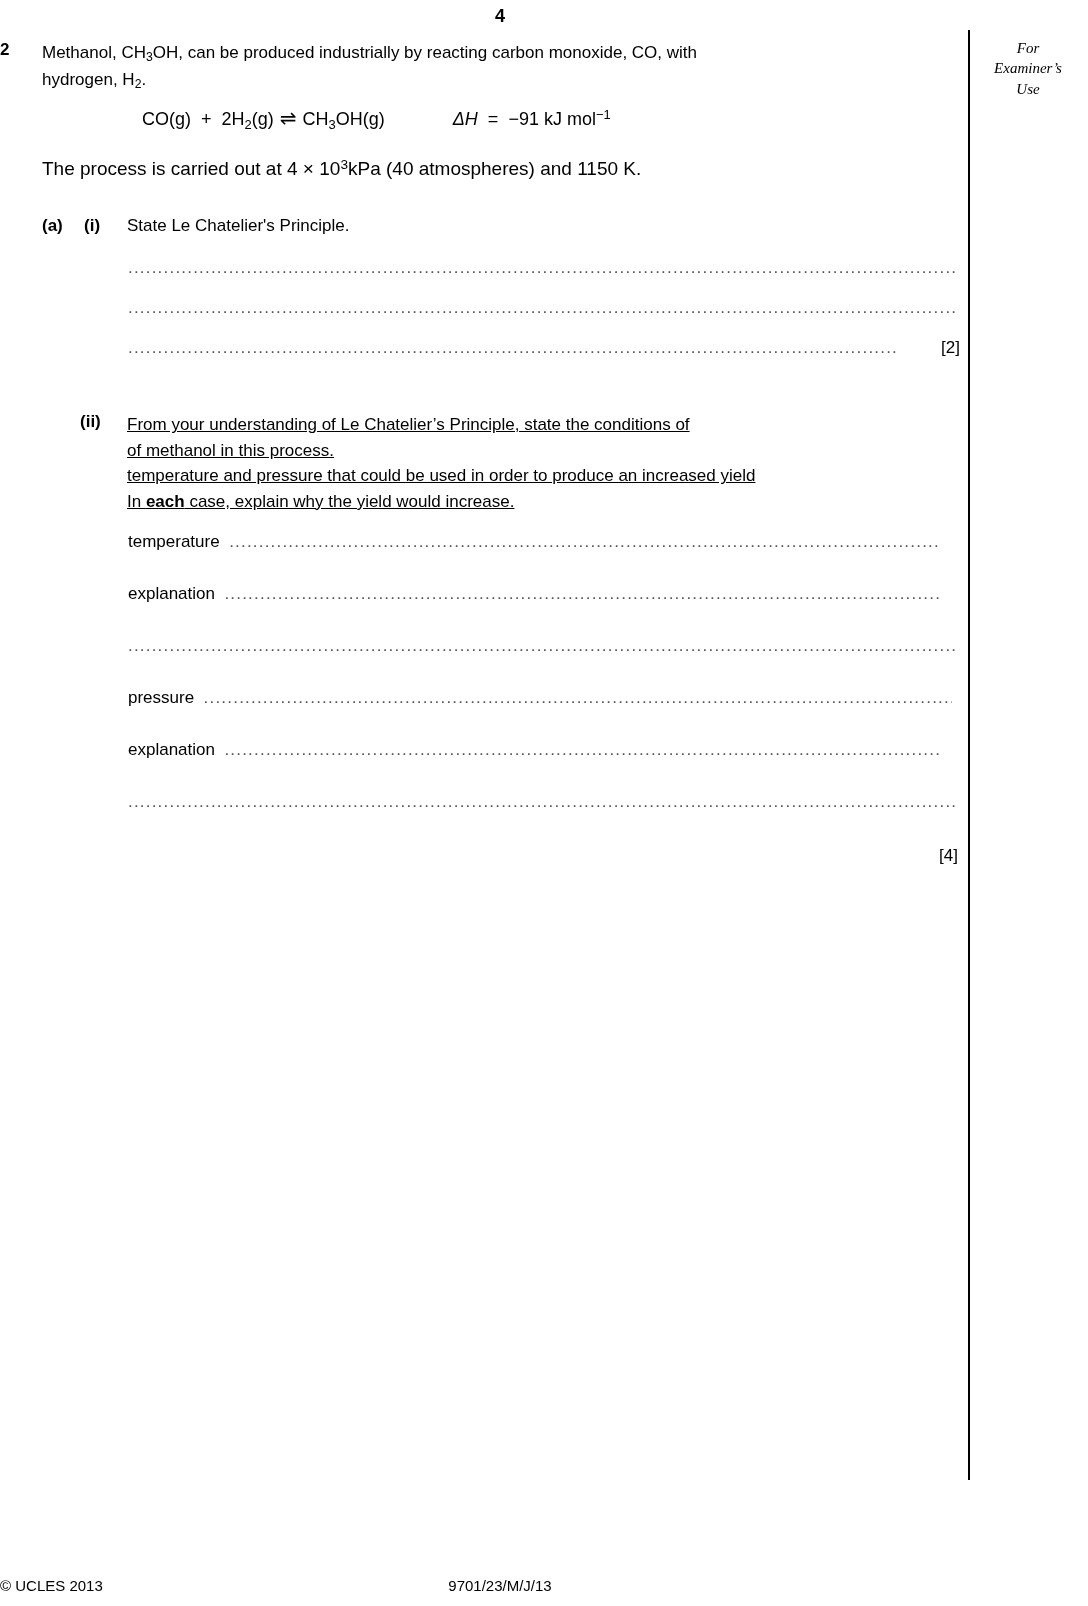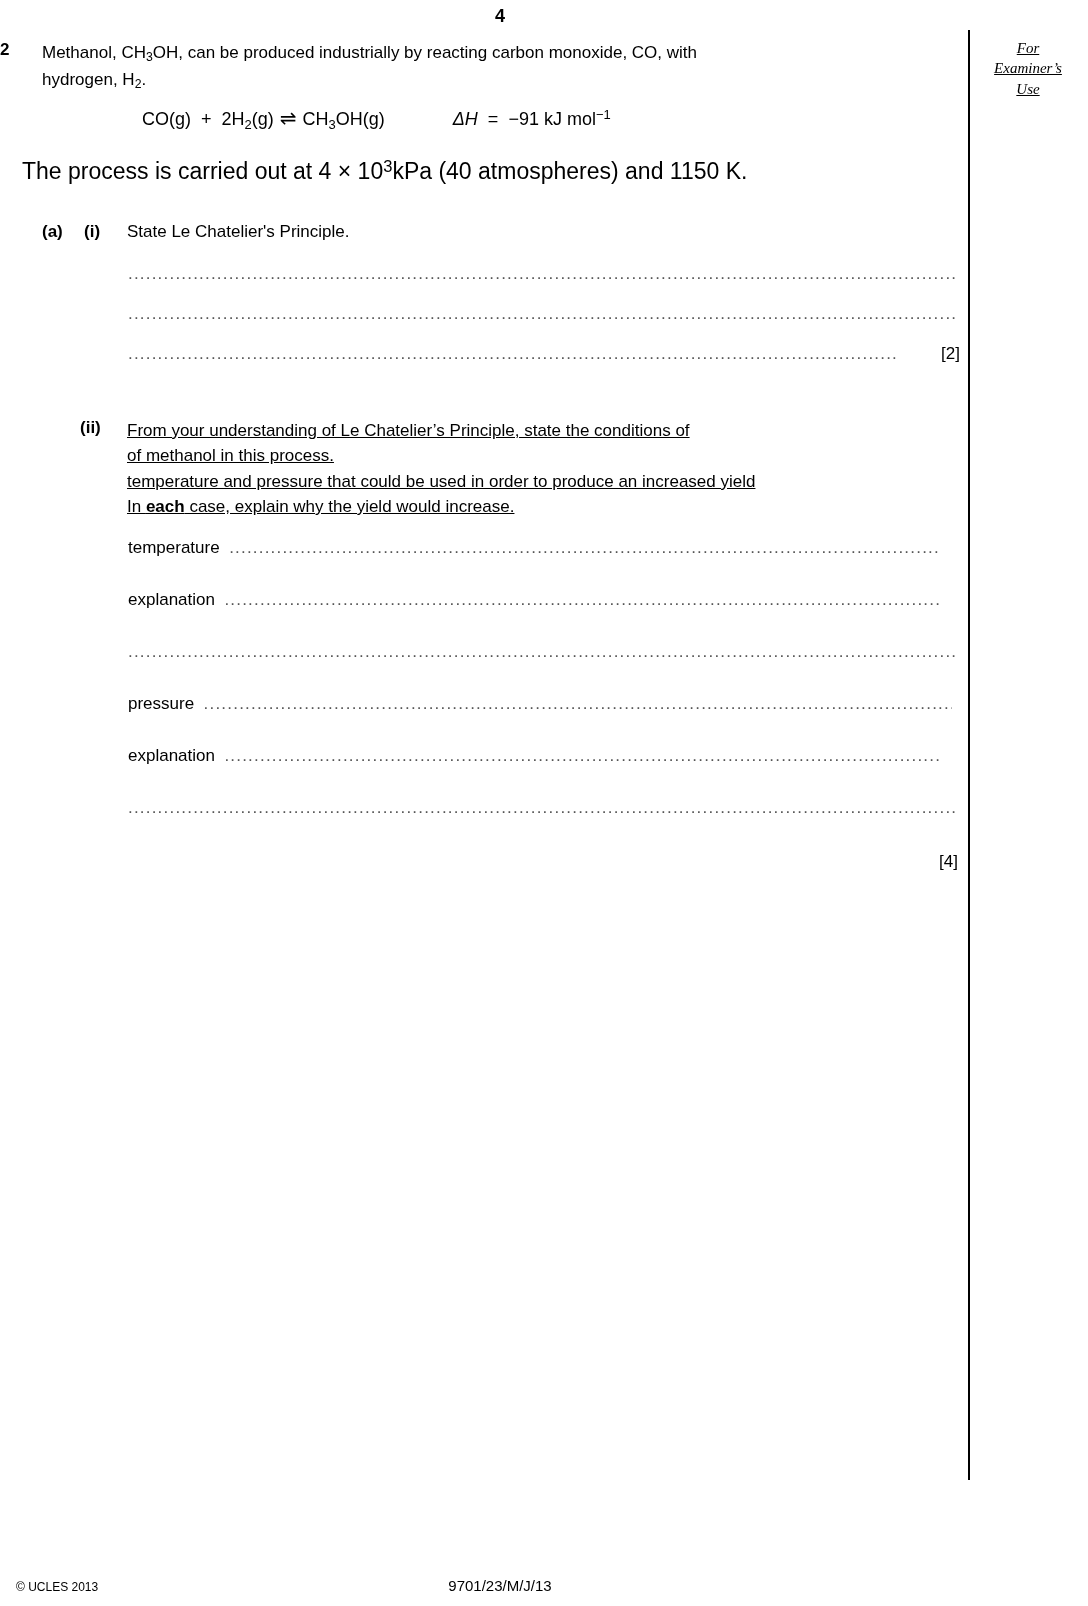"For" .examiner-box { text-decoration: underline -> none }
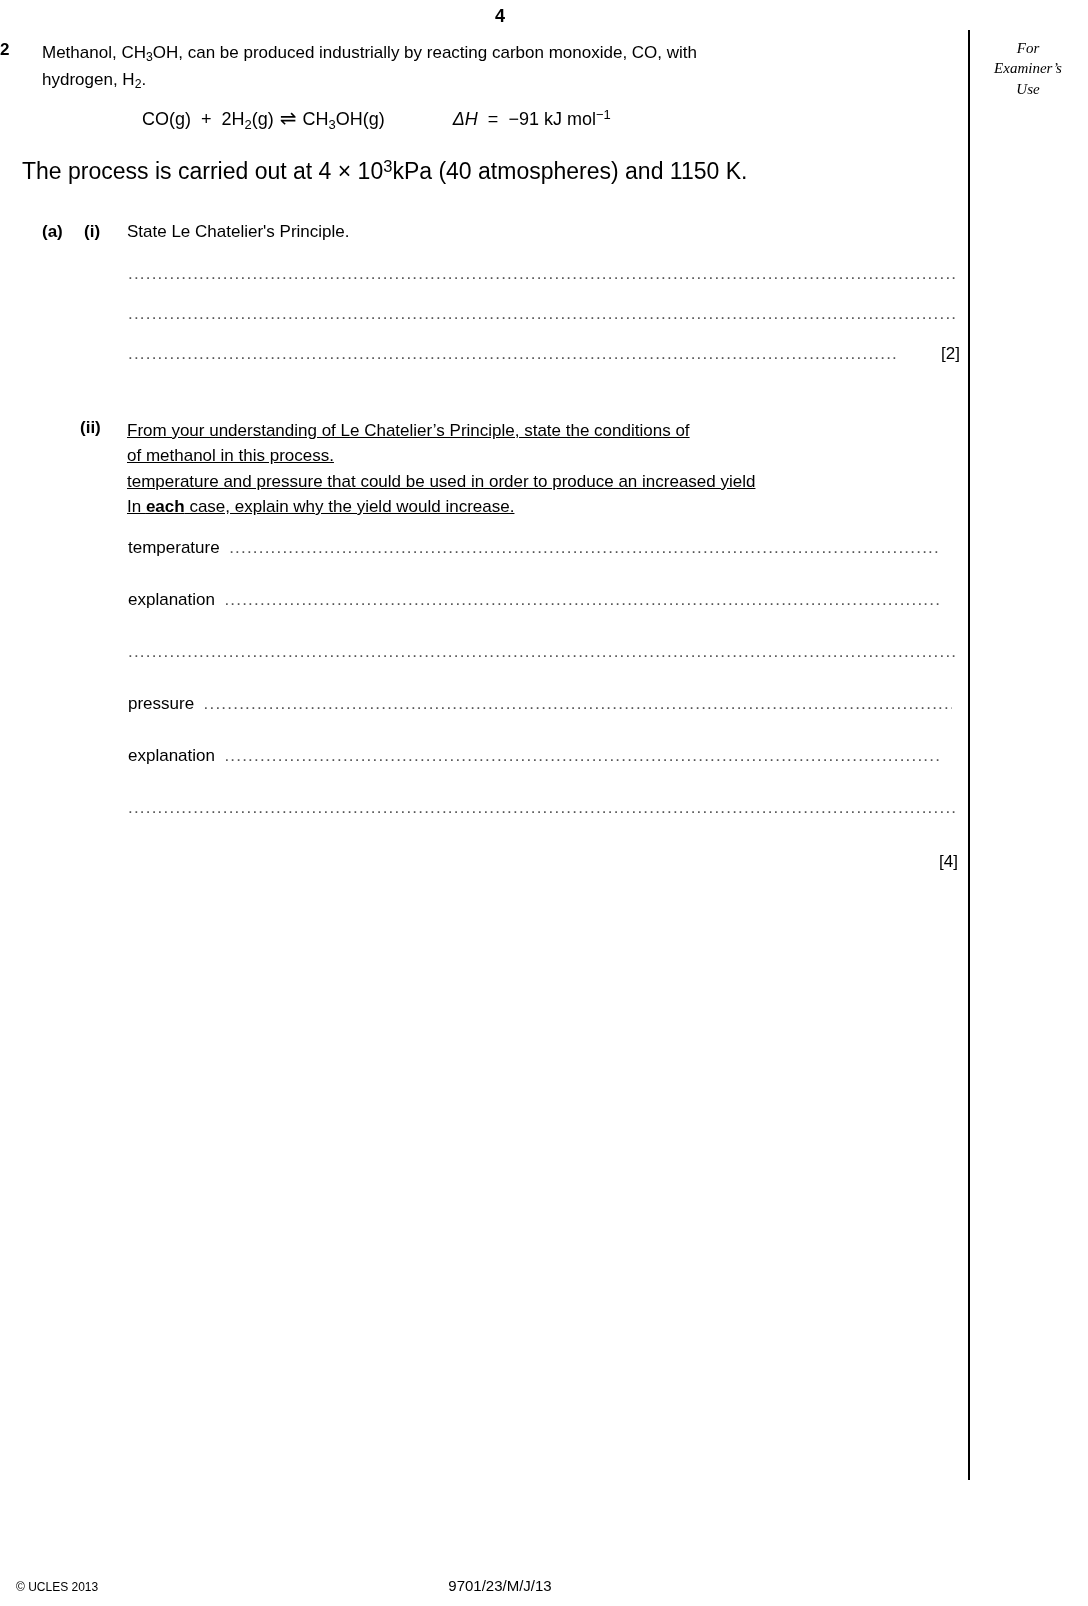"The process is carried out" .process-line { font-size: 23px -> 19px; margin-left: 22px -> 42px }
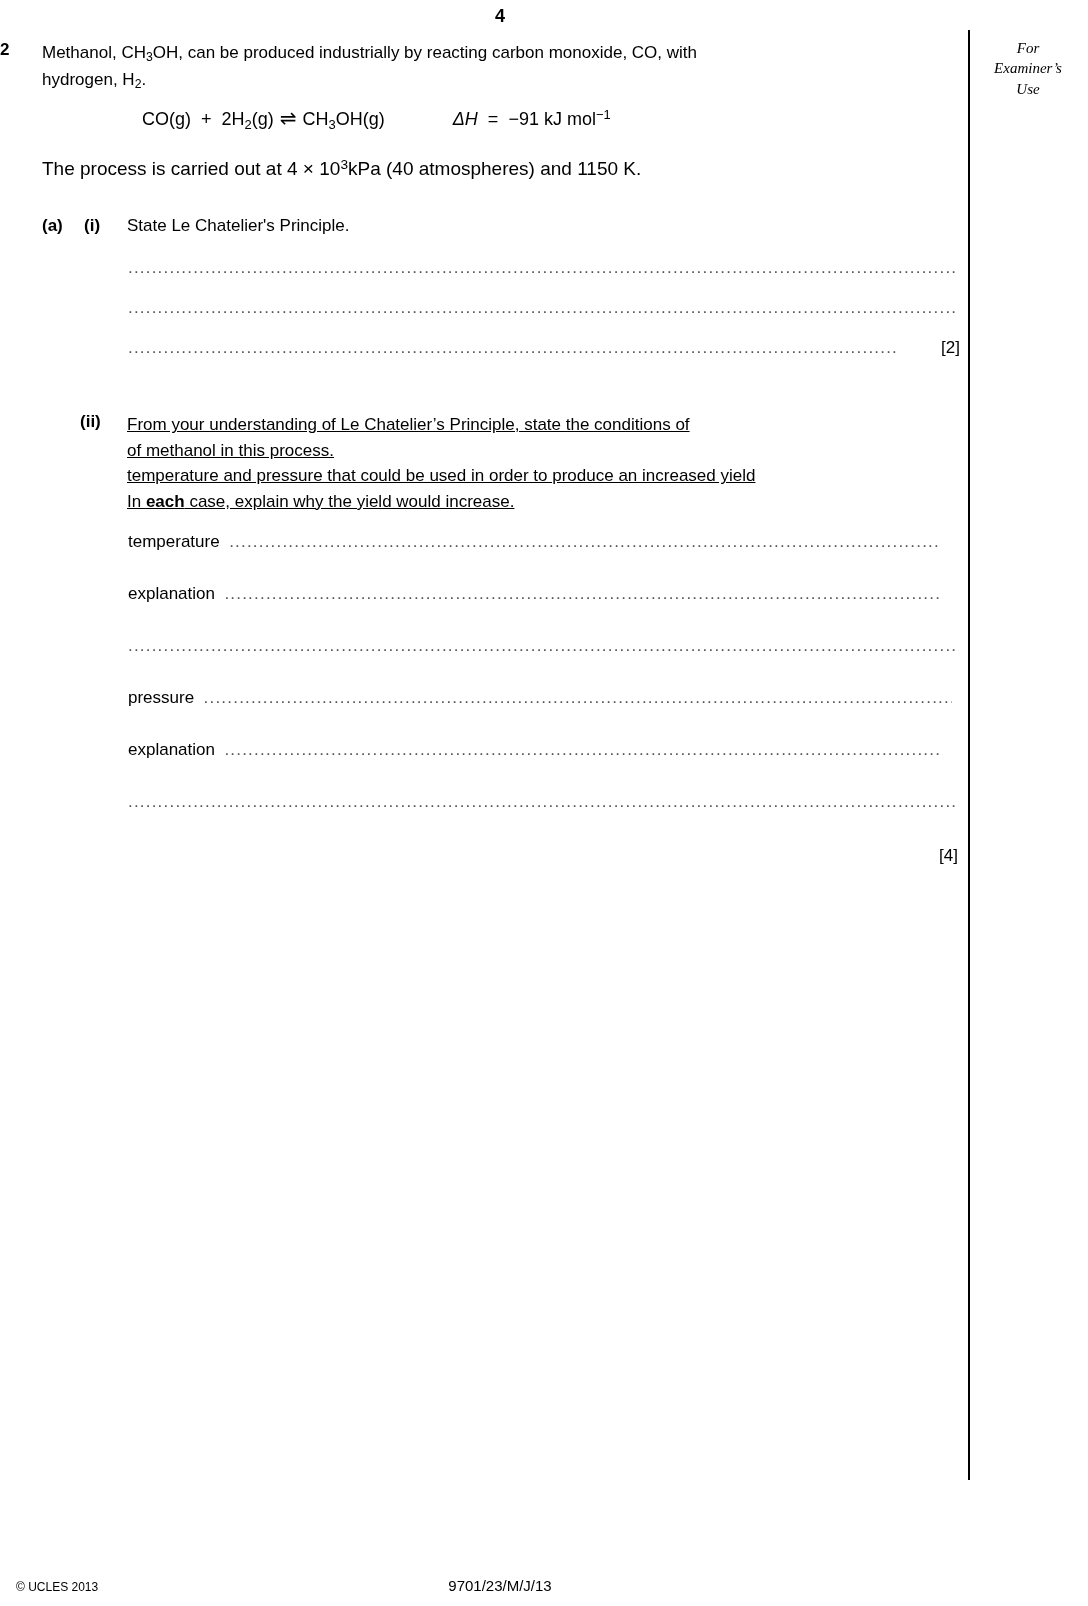"© UCLES 2013" .copy { font-size: 12px -> 15px; padding-left: 16px -> none }
